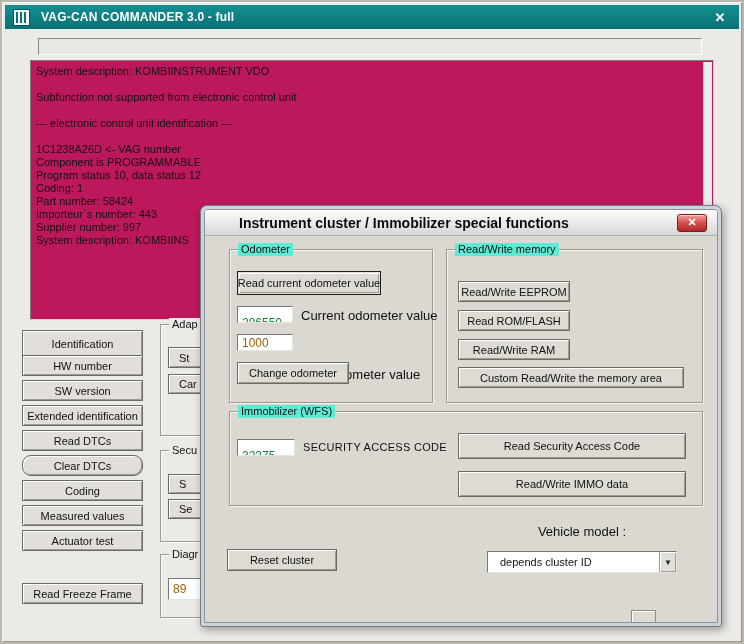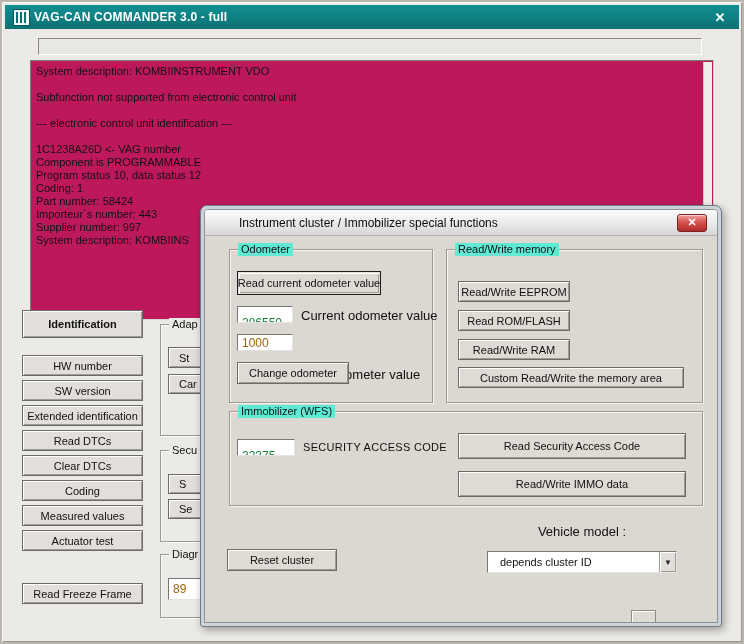"VAG-CAN COMMANDER 3.0 - full" .titlebar { gap: 4px -> 11px }
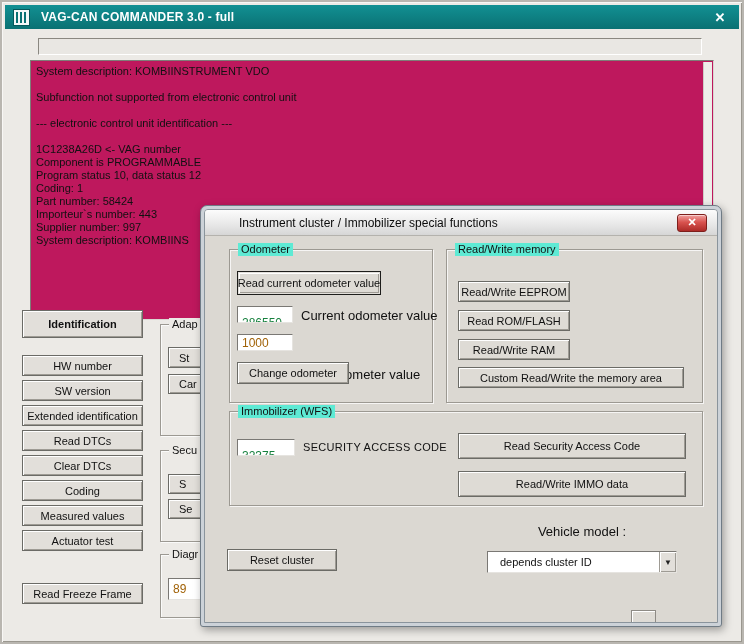"Instrument cluster / Immobilizer special" .dlg-title { font-size: 12px -> 14px; font-weight: 400 -> 700 }
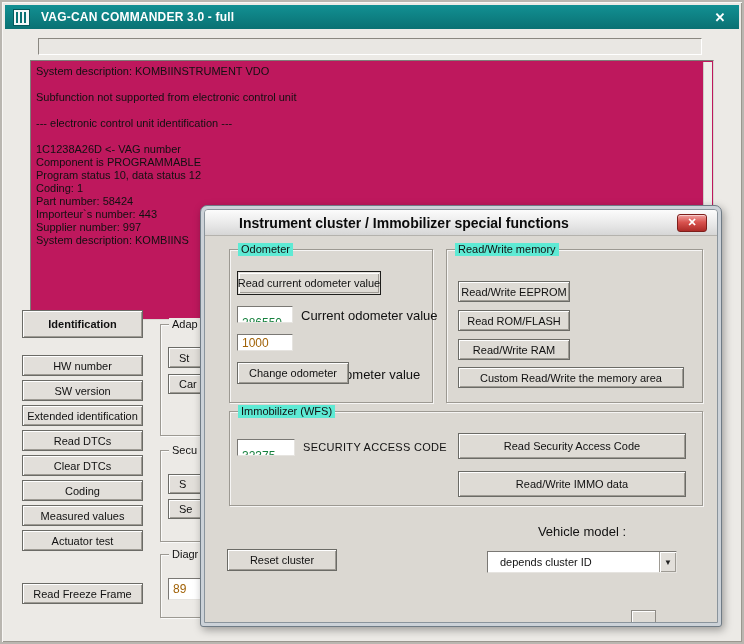"Identification" div.btn { font-weight: bold -> none; top: 308px -> 328px }
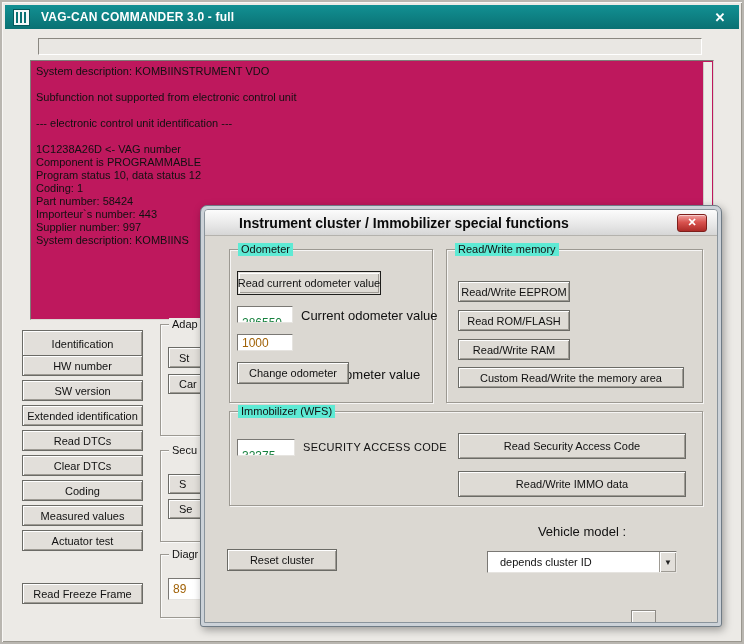"Clear DTCs" div.btn { border-radius: none -> 9px }
